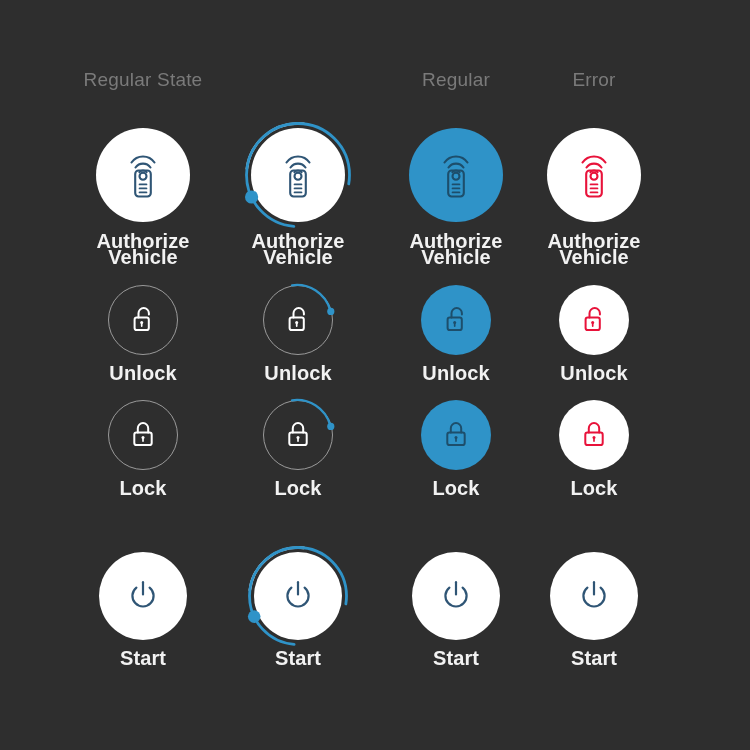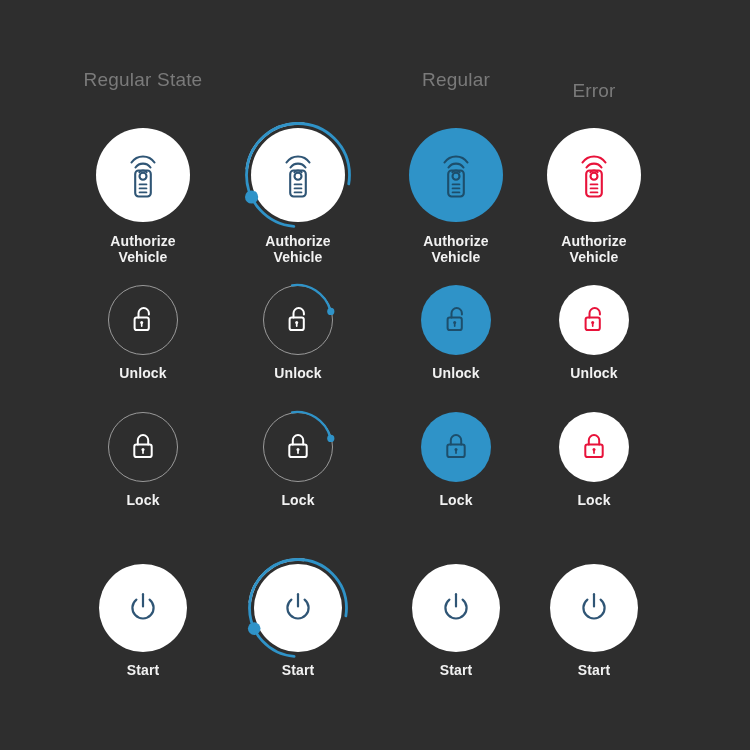"Error" .col-head.c3 { margin-top: 11px -> none }
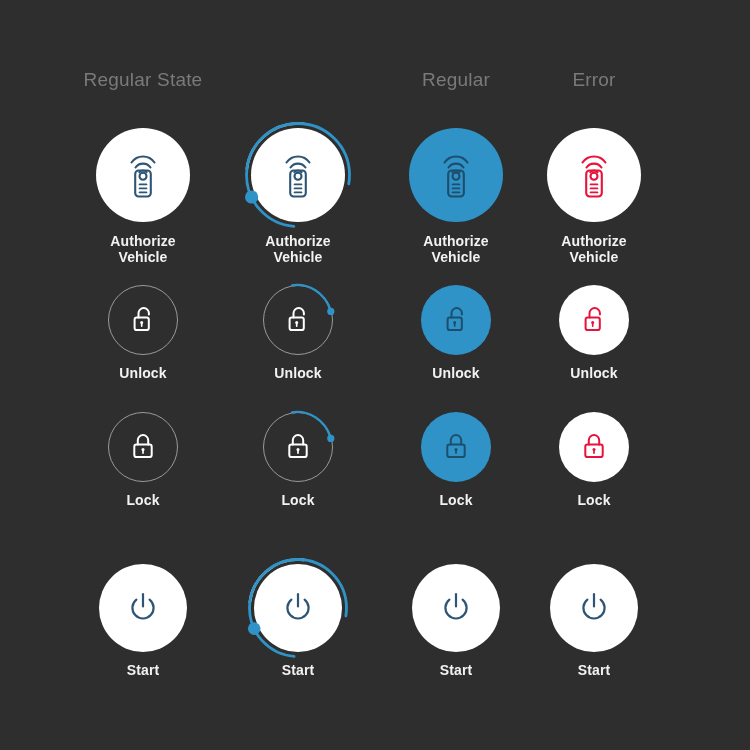"Authorize" .label { font-size: 14px -> 20px }
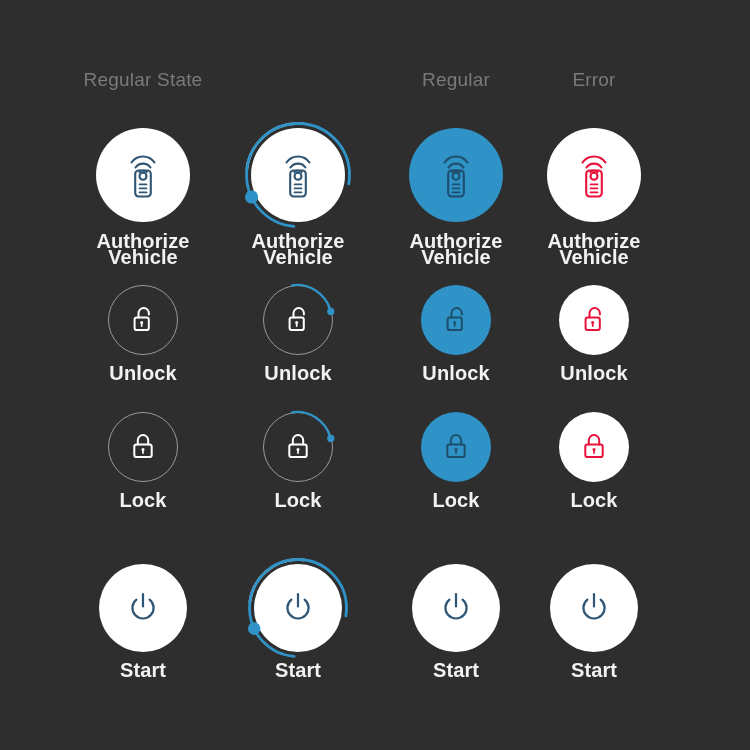"Lock" .cell.r2 { top: 412px -> 400px }
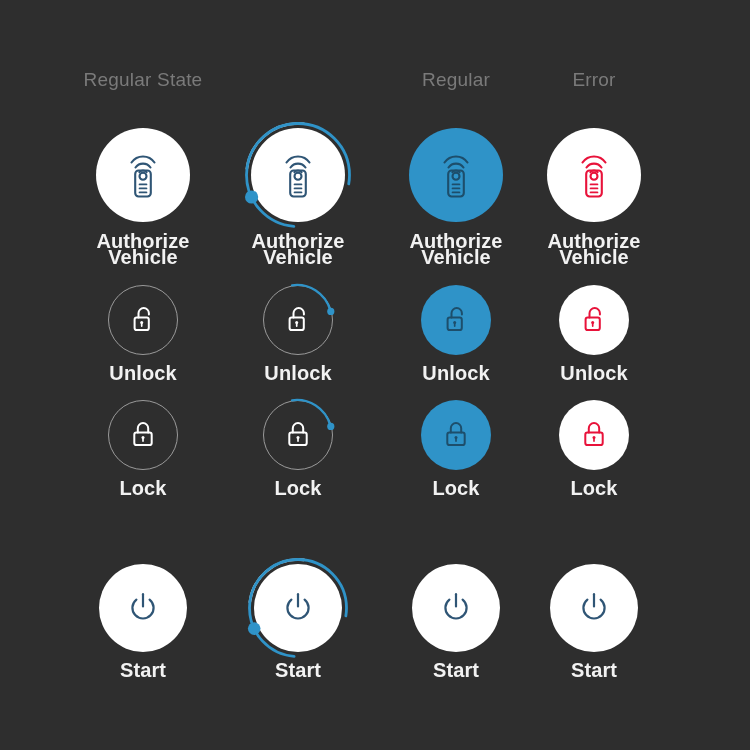"Start" .cell.r3 { top: 564px -> 552px }
